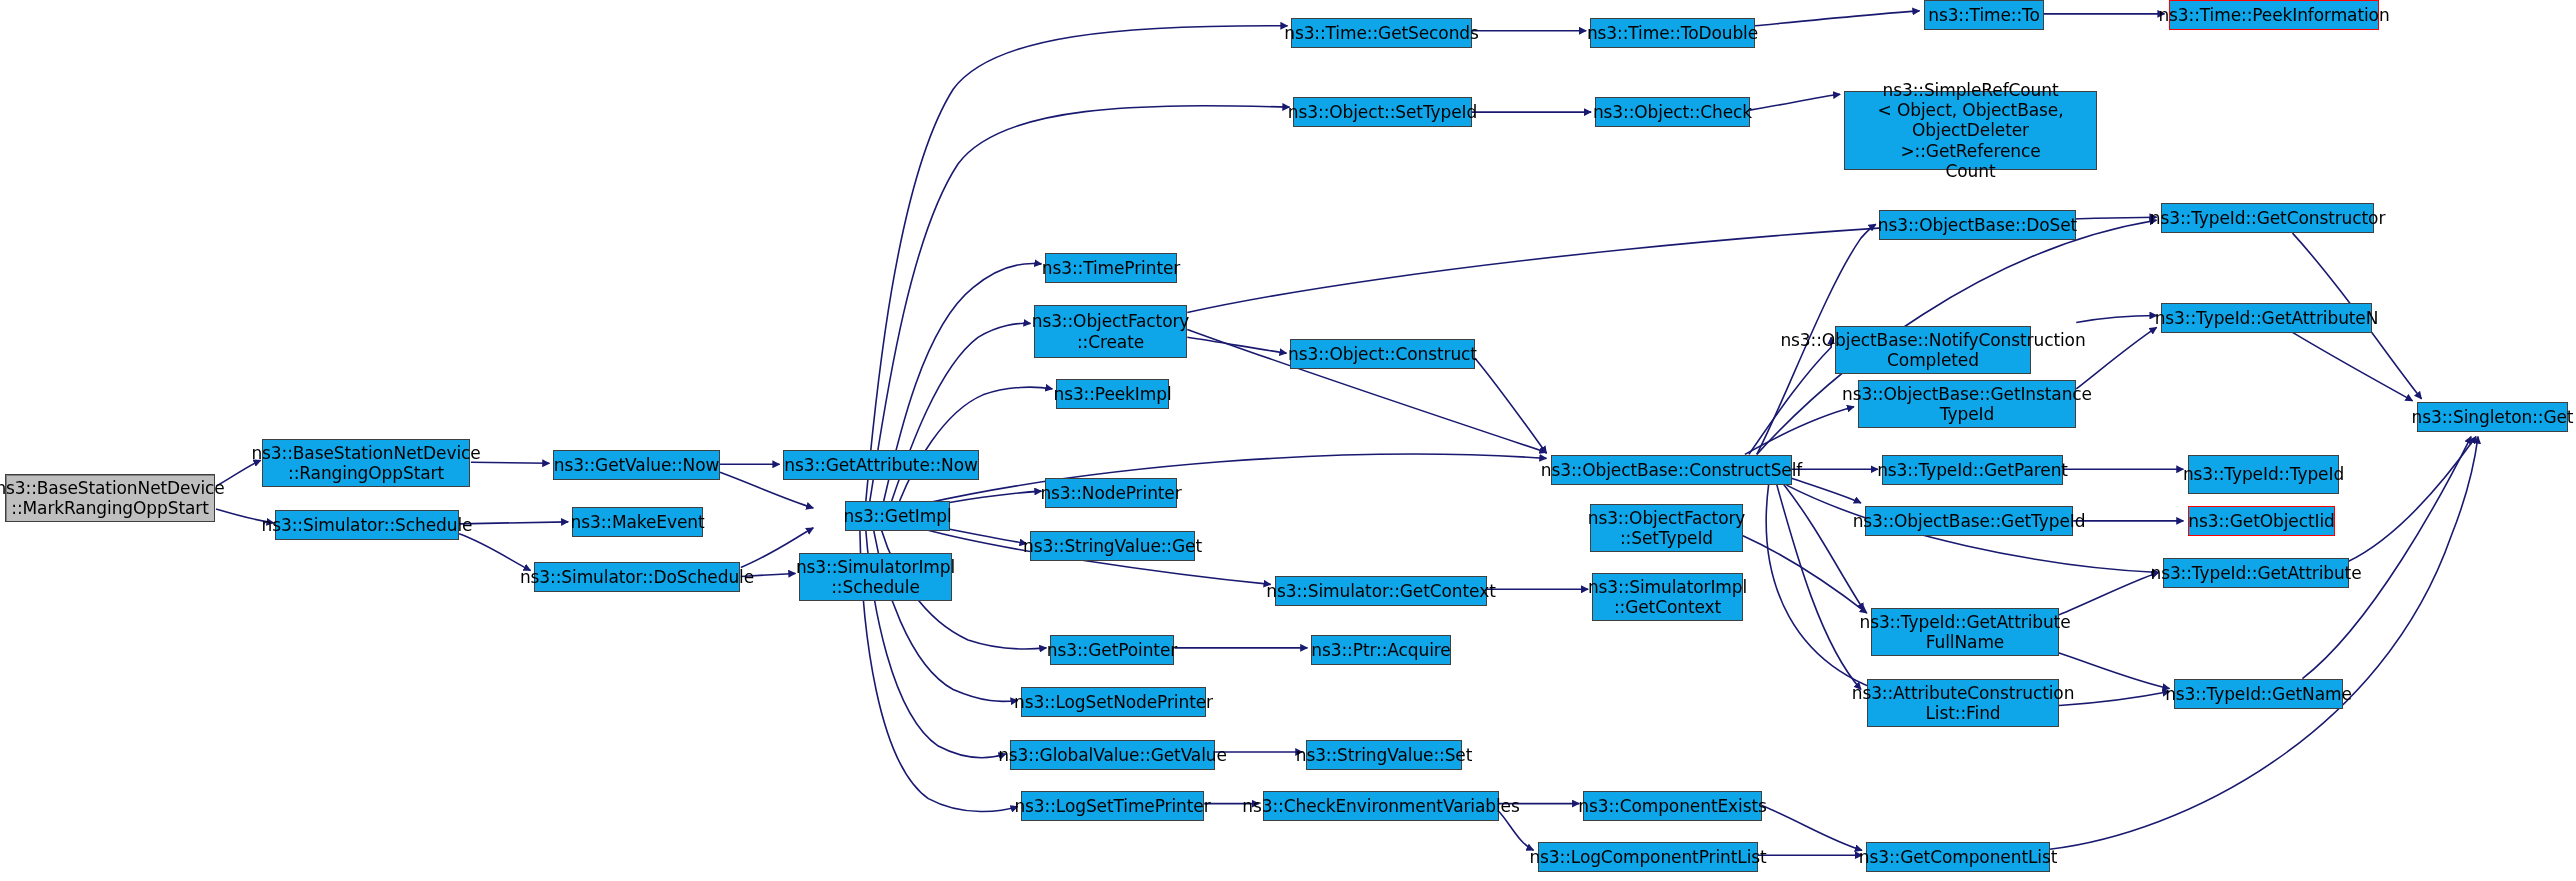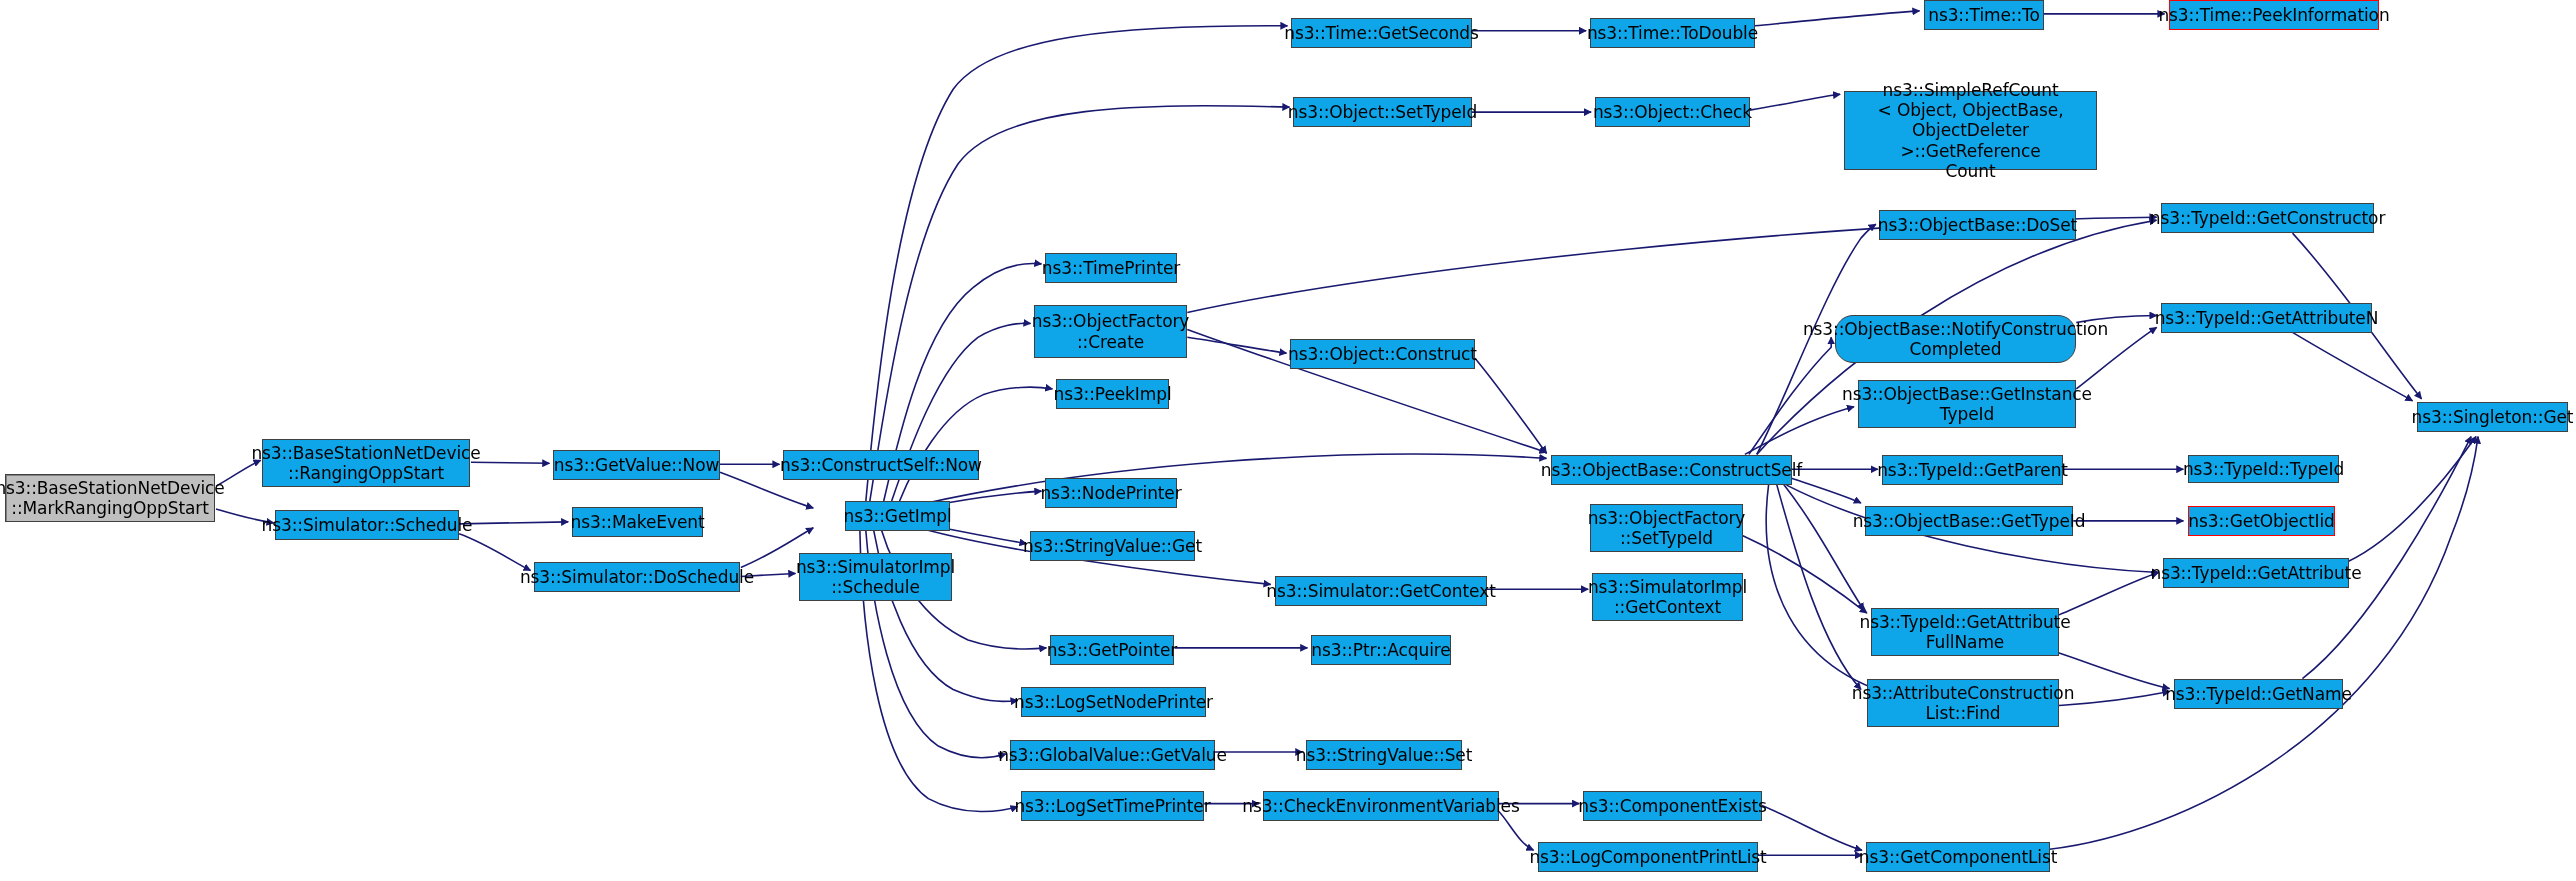"ns3::ObjectBase::NotifyConstruction" div.node { border-radius: 18px -> none; top: 315px -> 326px; width: 241px -> 196px }
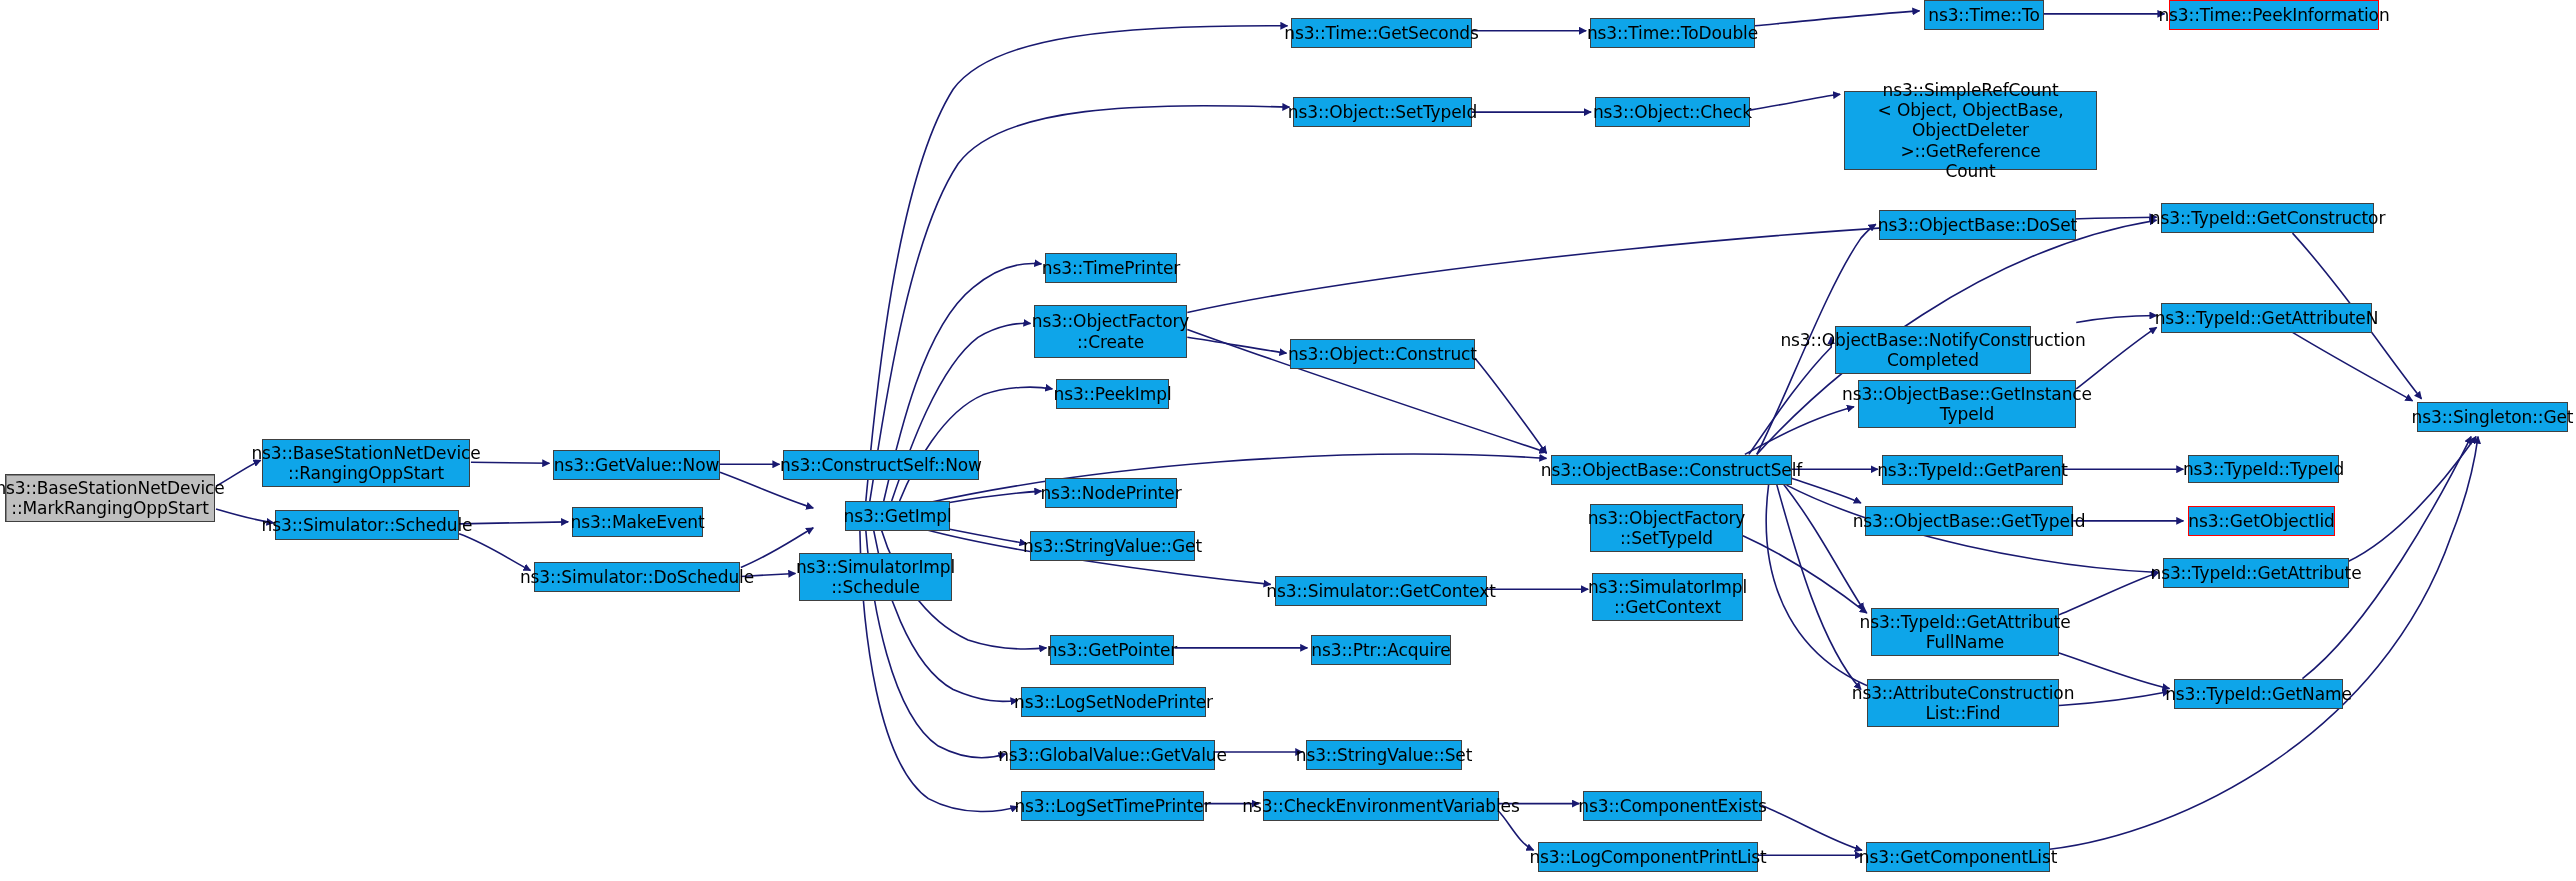"ns3::ConstructSelf::Now" div.node { text: ns3::ConstructSelf::Now -> ns3::GetAttribute::Now }
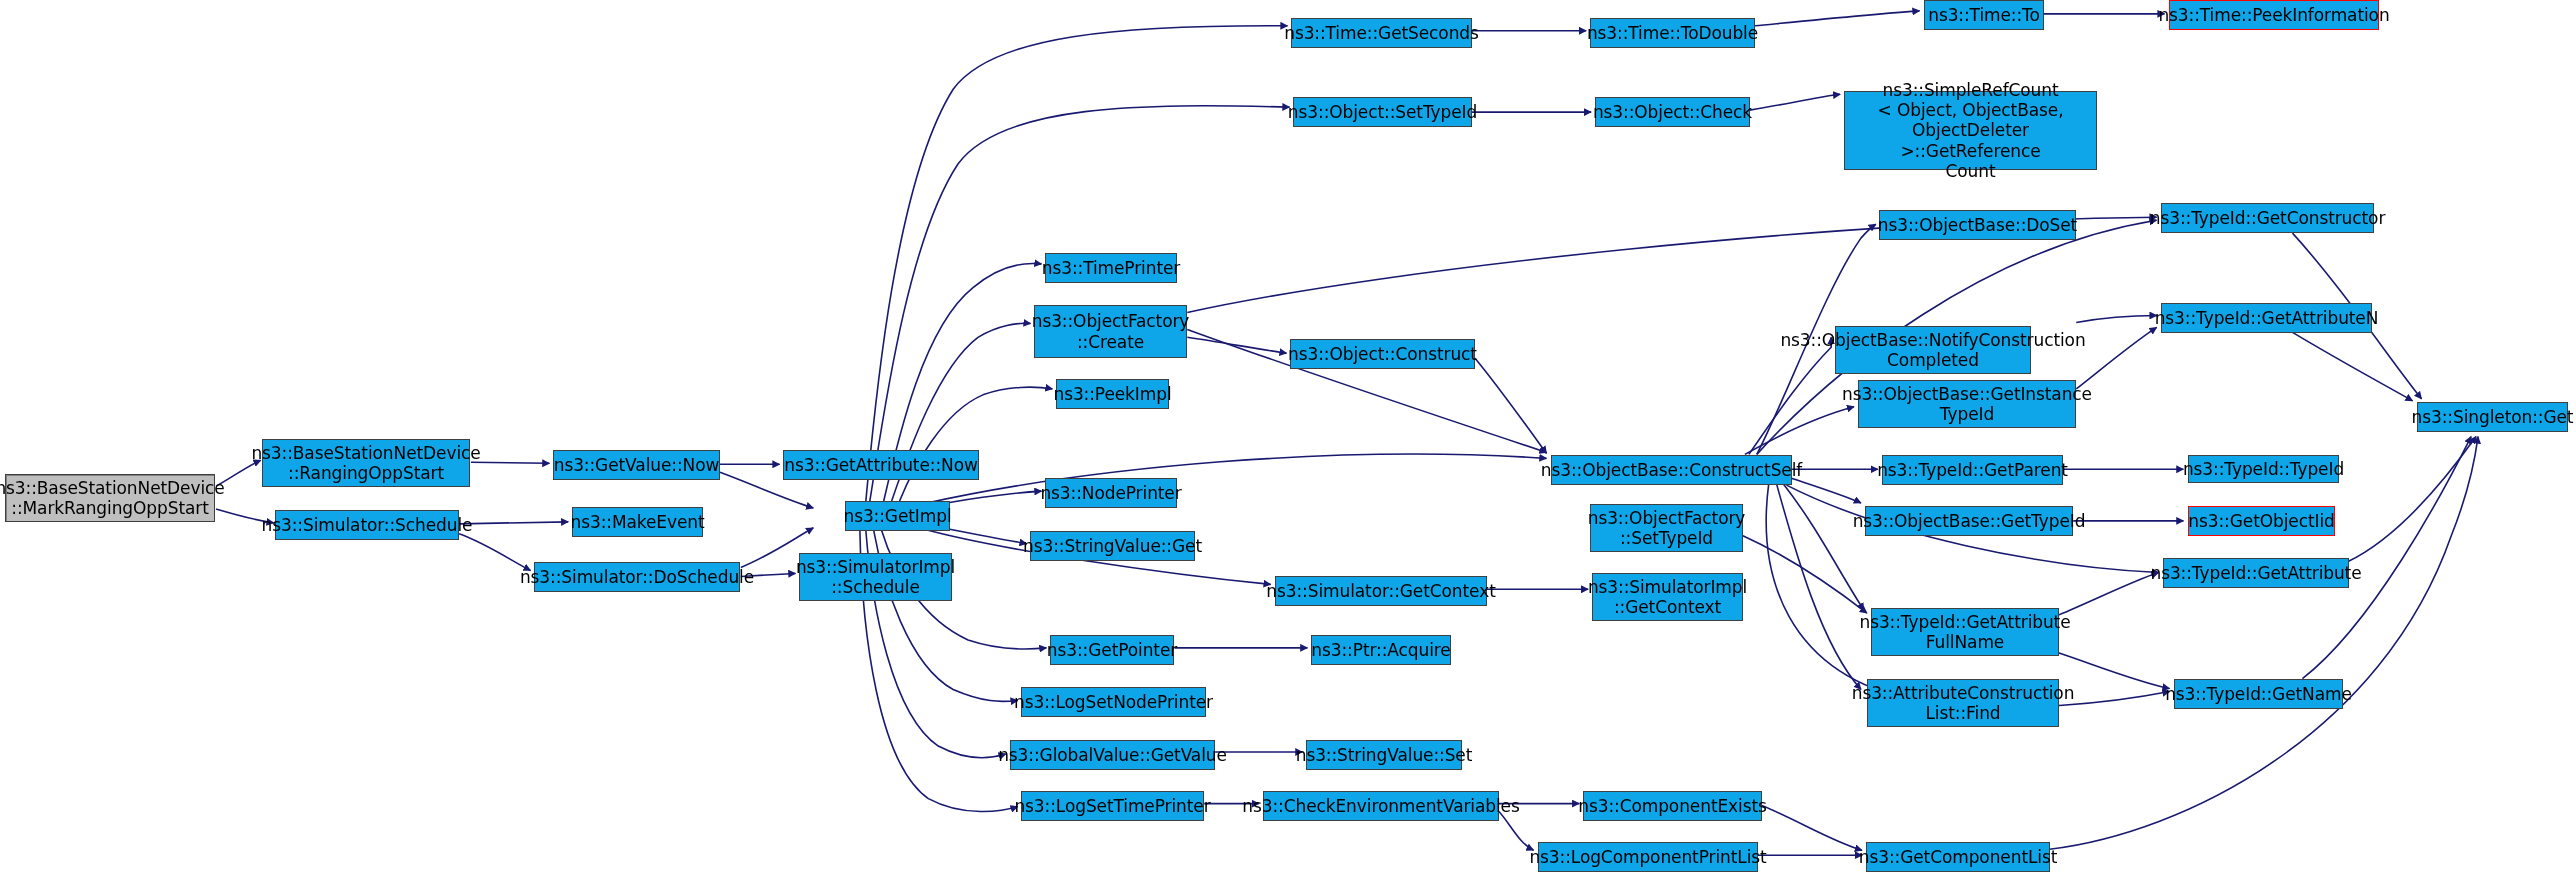"ns3::TypeId::TypeId" div.node { height: 28px -> 39px }
